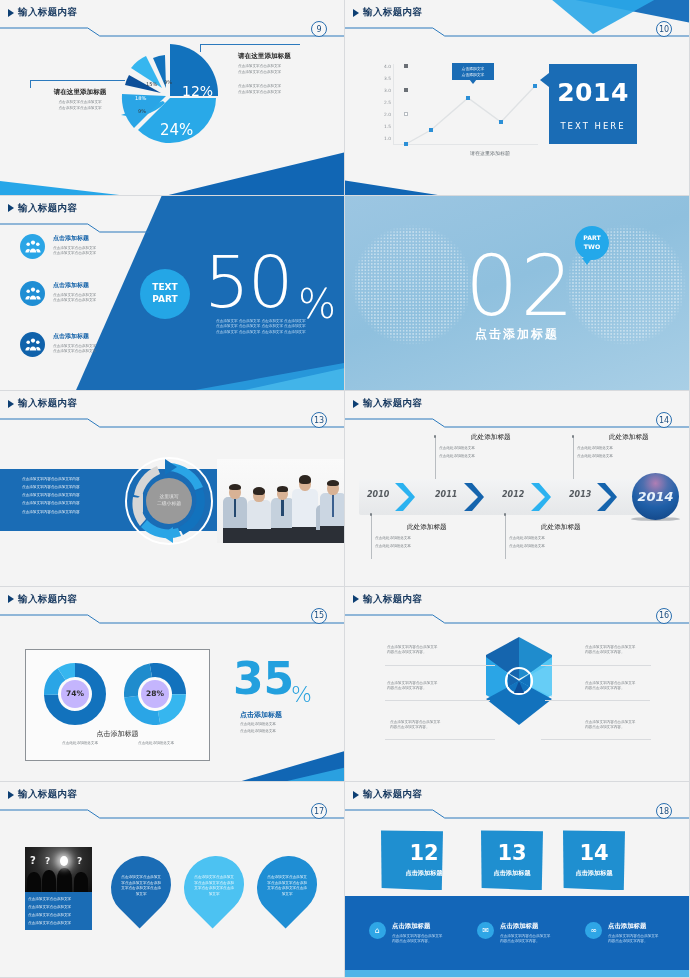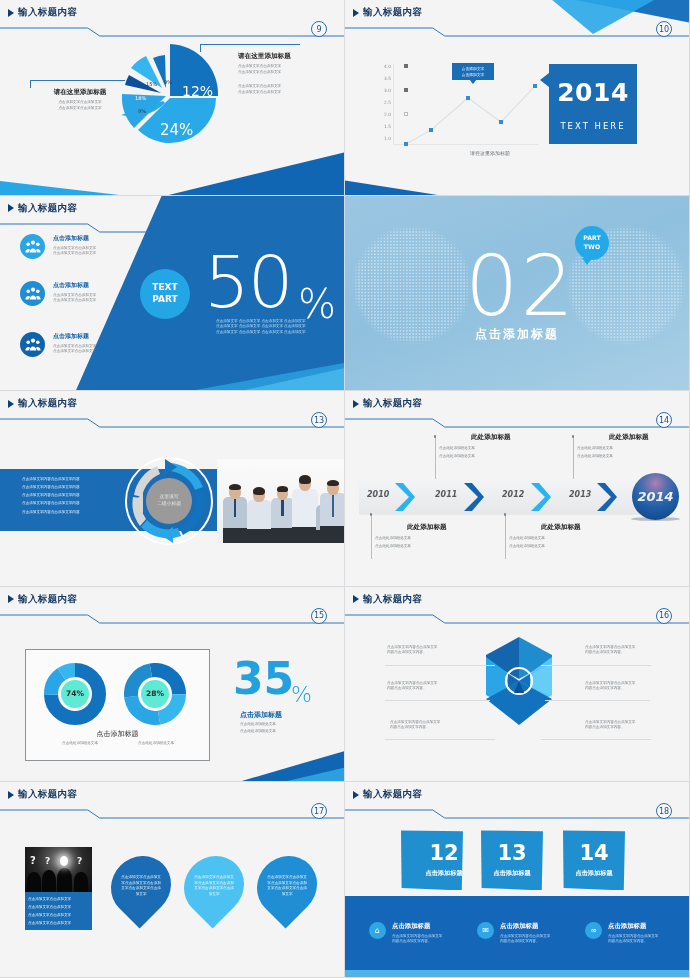"此处添加标题" .tl-note .h { font-weight: bold -> normal }
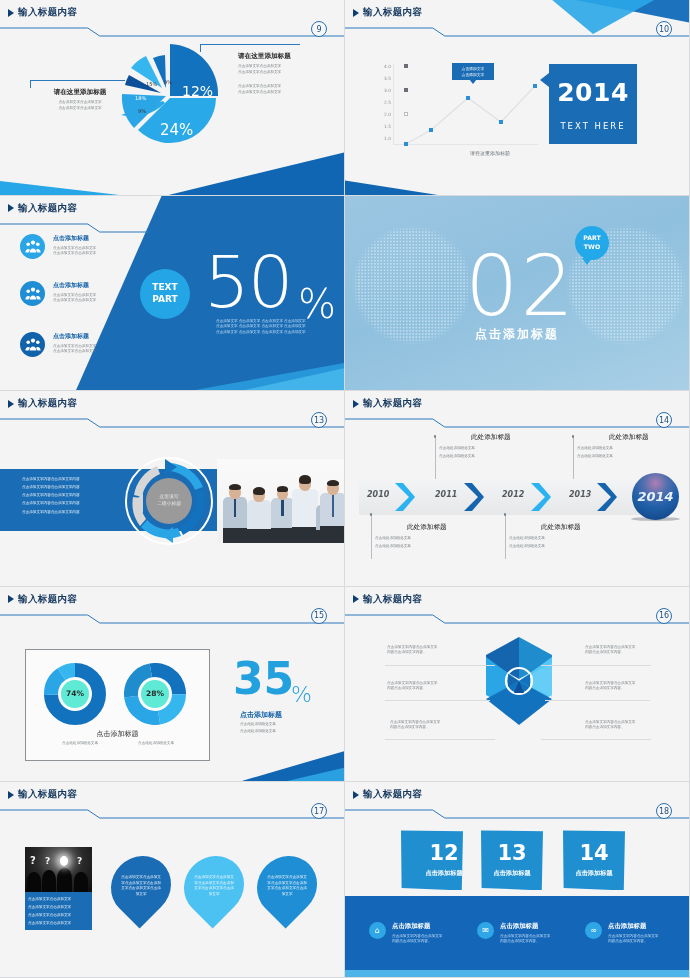"74%" .donut .hole { background: #5eead4 -> #c4b5fd }
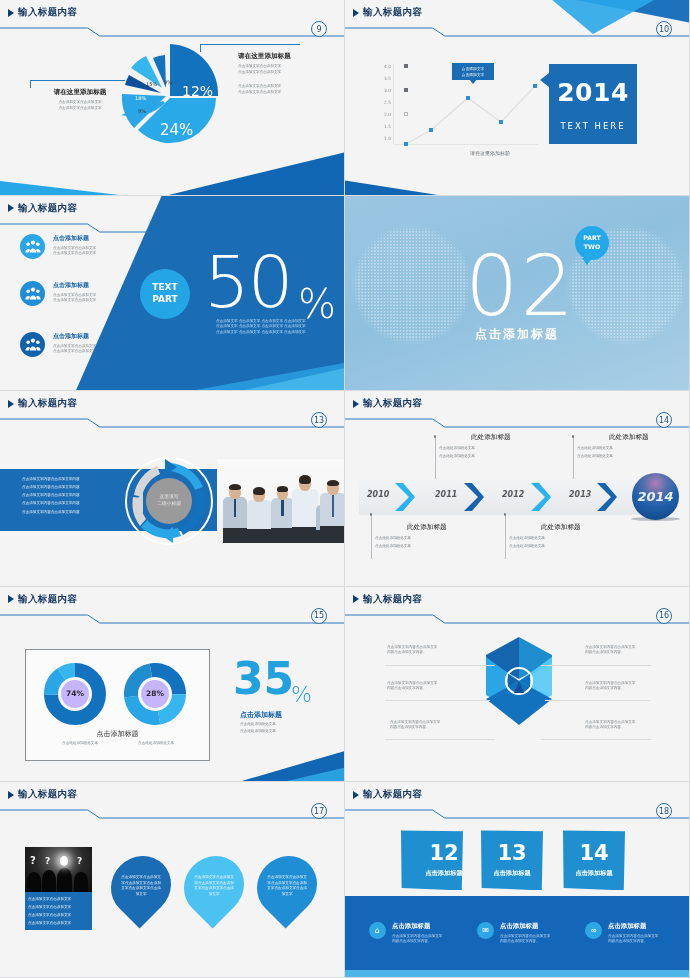"12" div.ncard { left: 56px -> 36px }
